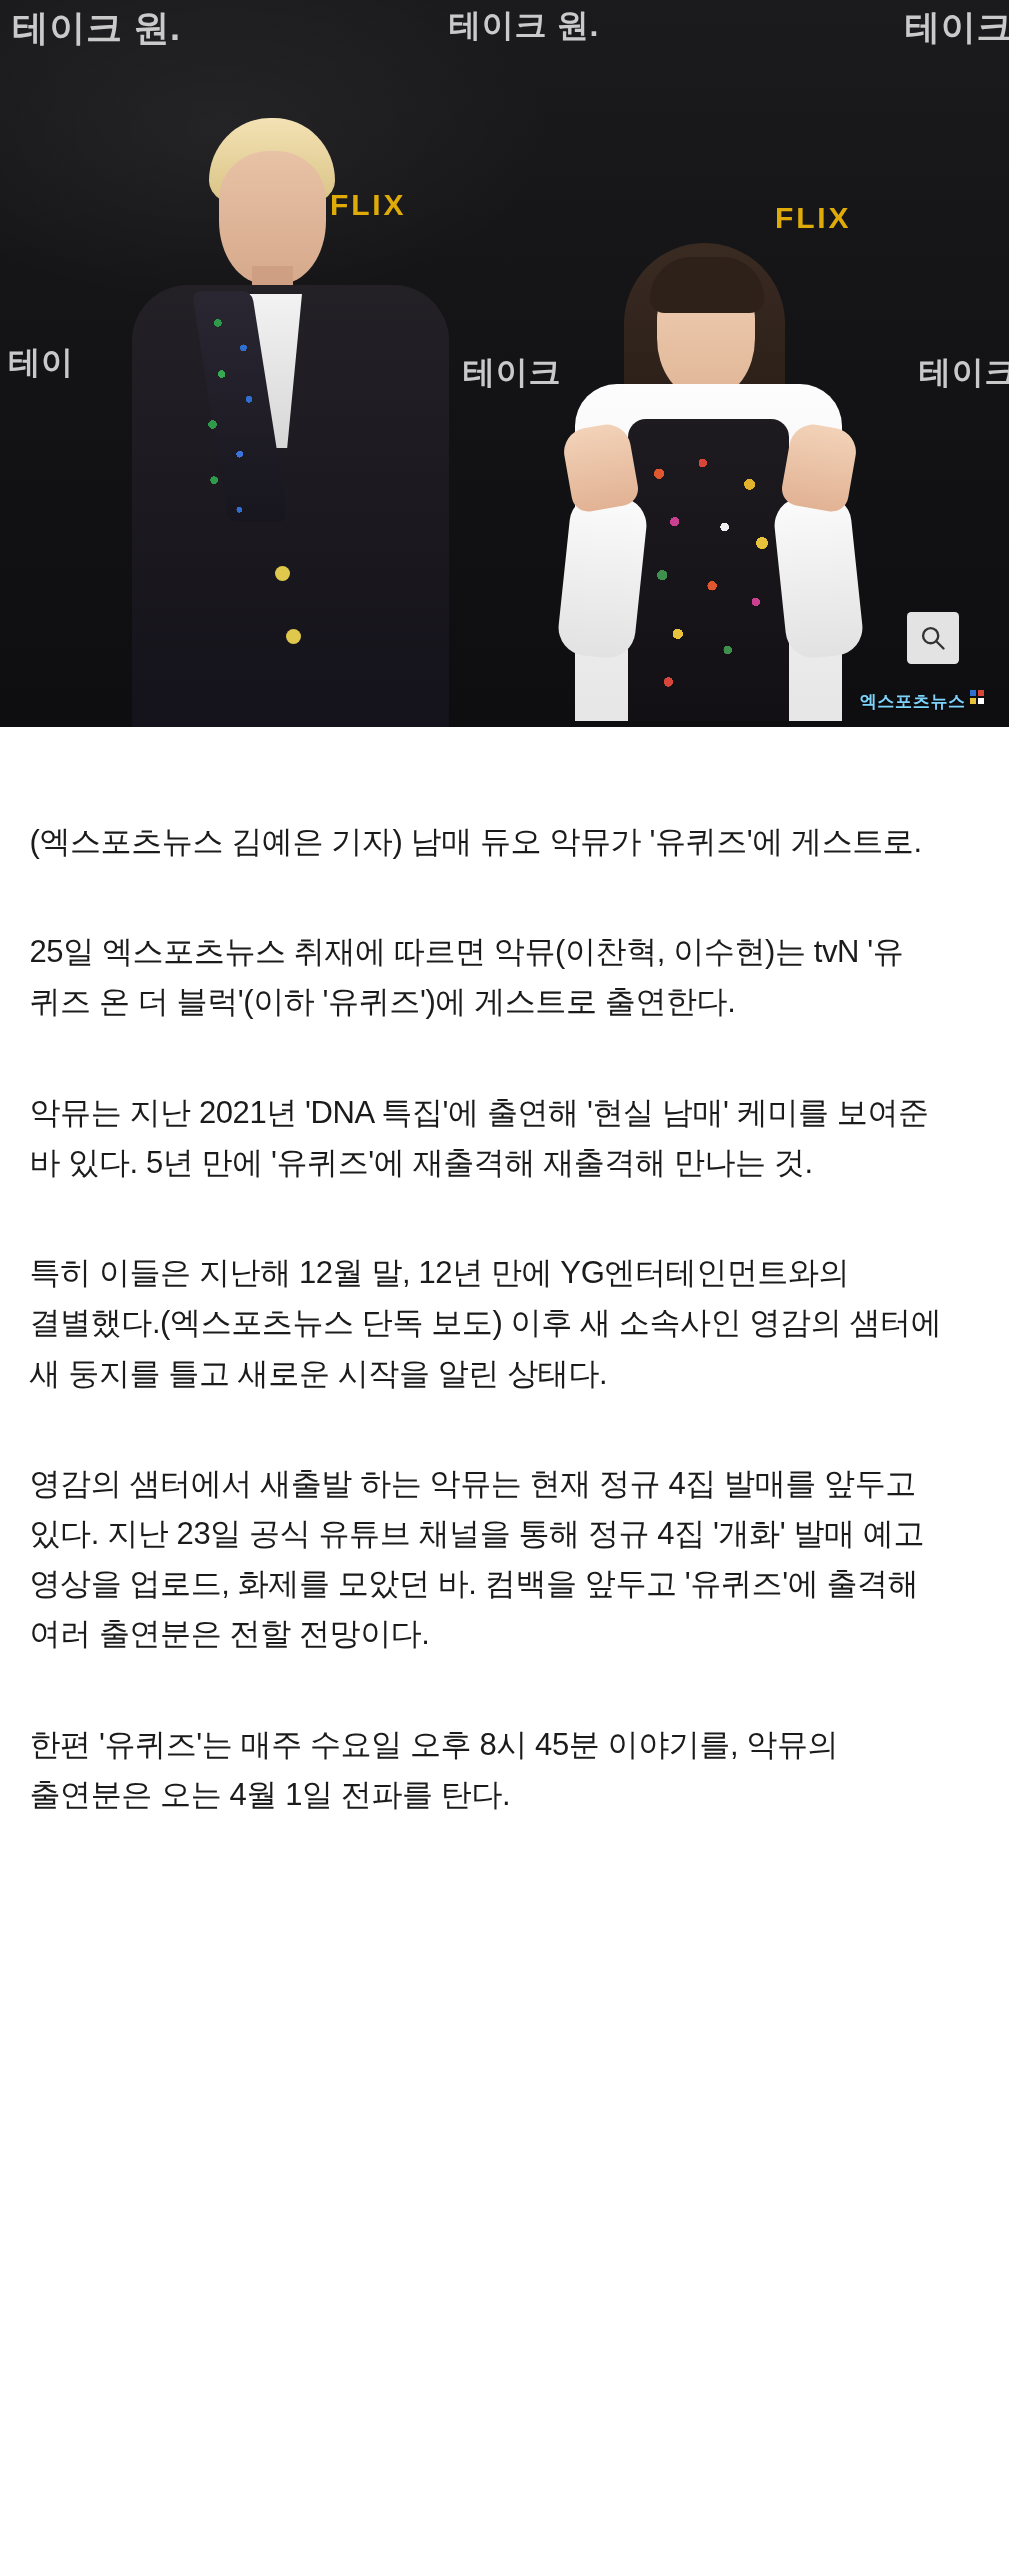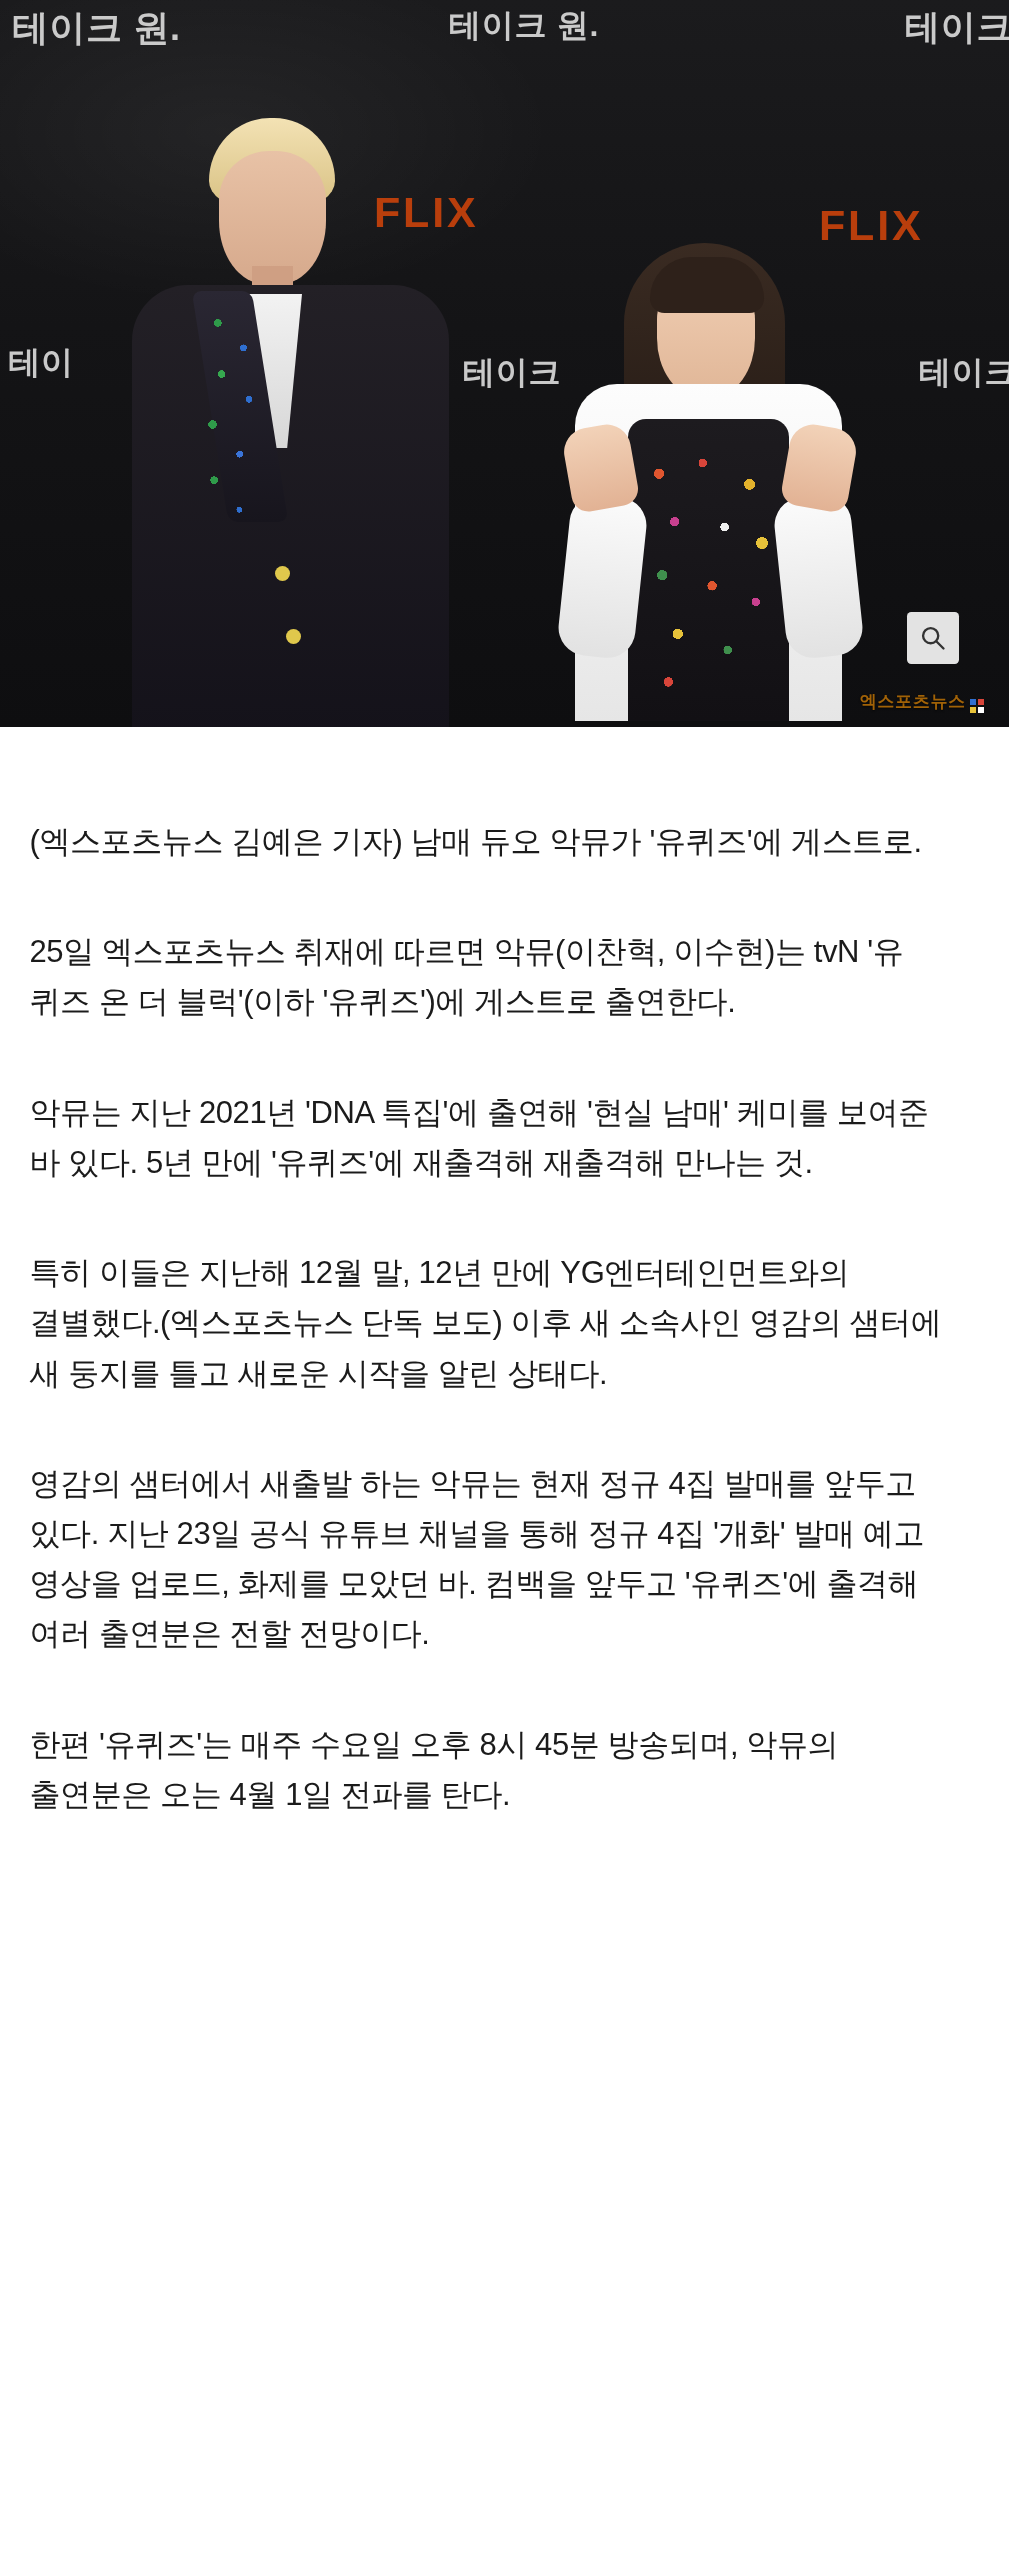"FLIX" .netflix-1, .netflix-2 { color: #c2410c -> #eab308; font-size: 43px -> 30px; margin-left: 44px -> none }
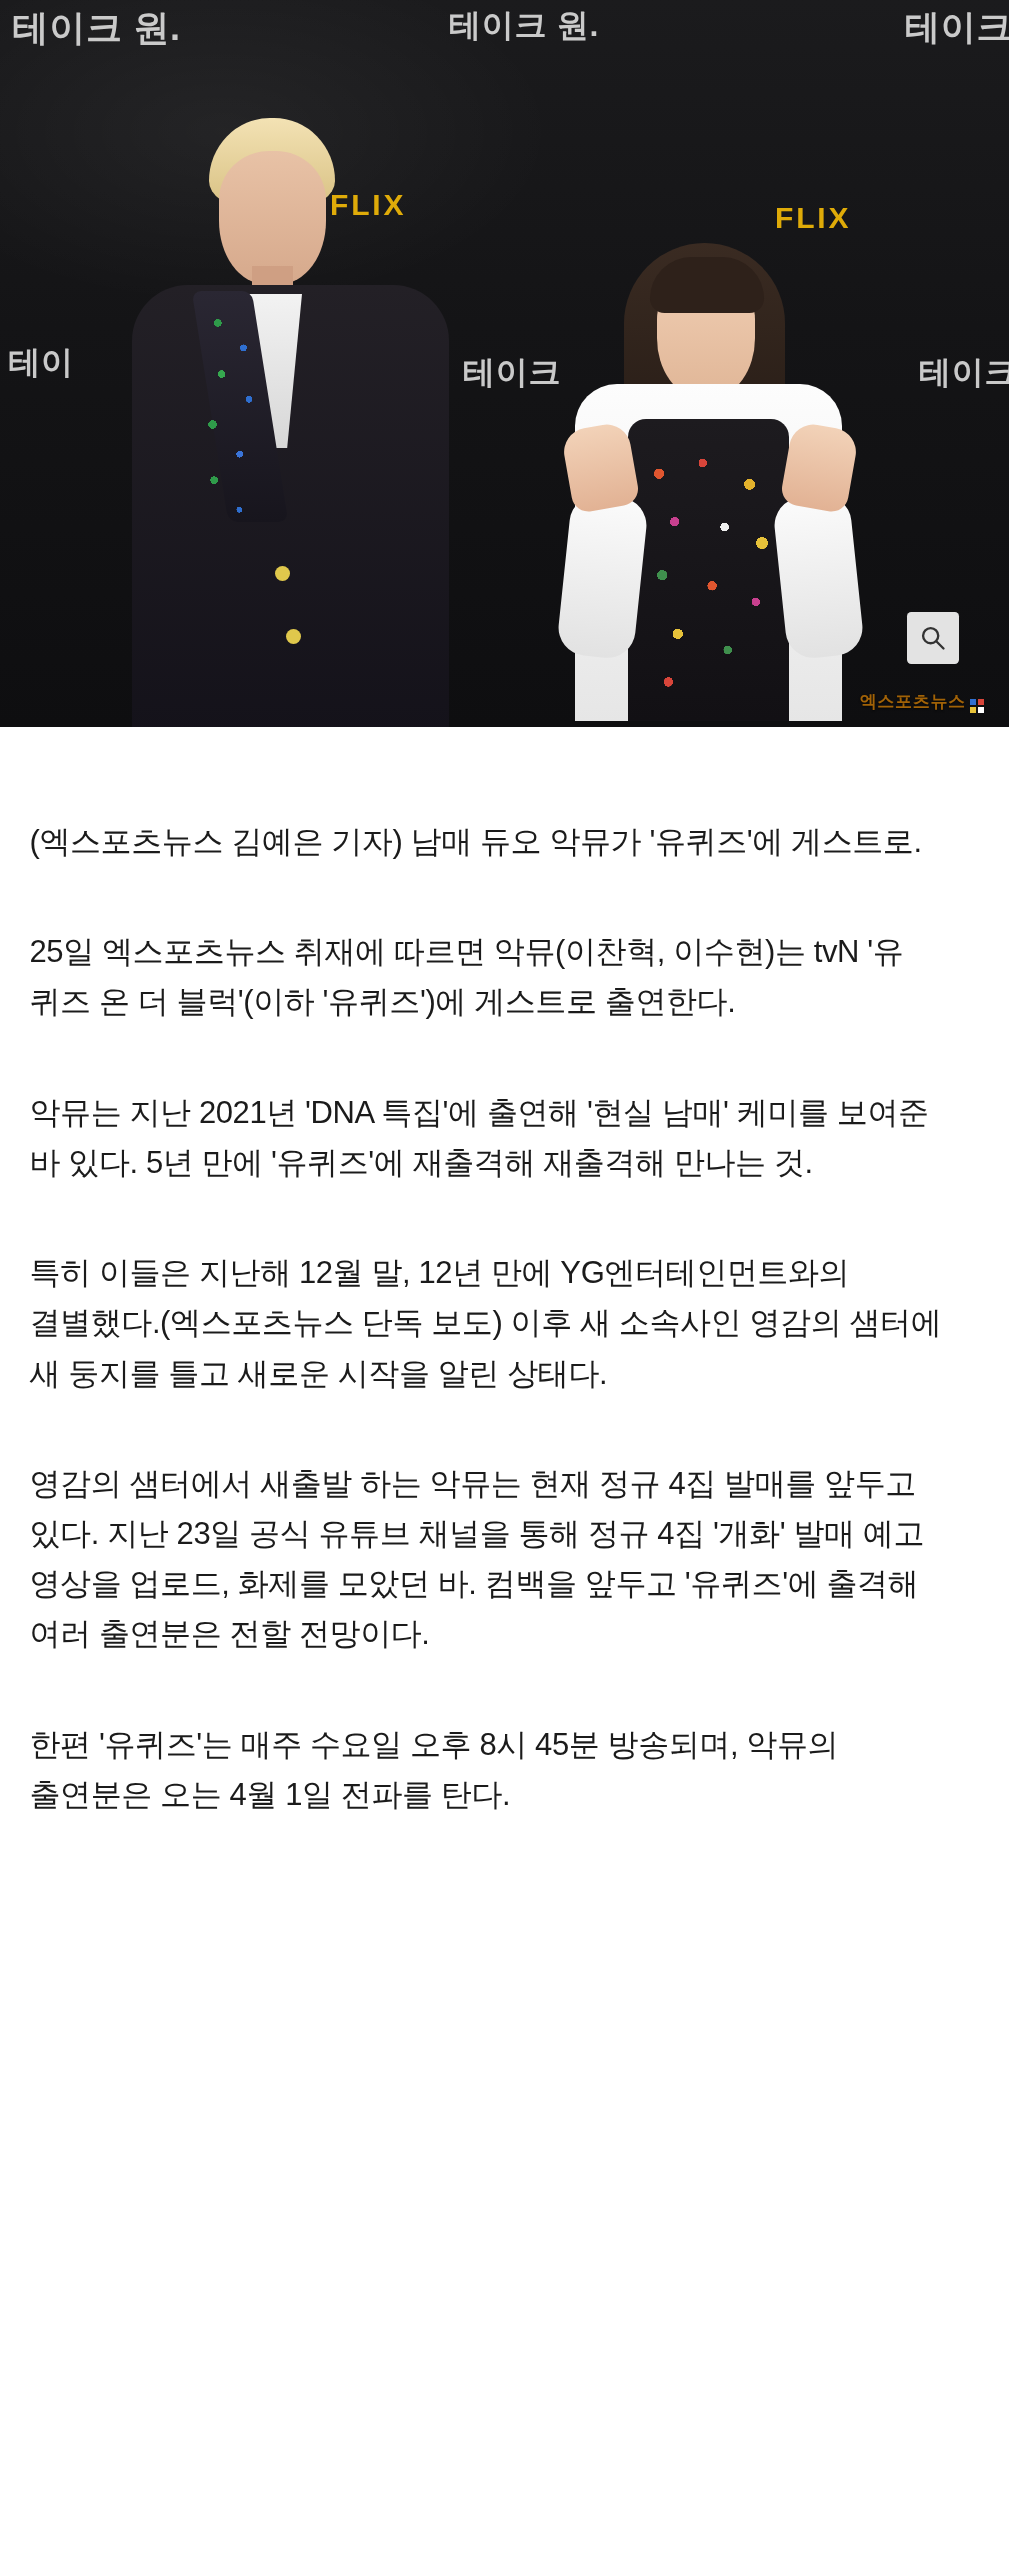"엑스포츠뉴스" .watermark { align-items: flex-end -> flex-start; color: #a16207 -> #7dd3fc }
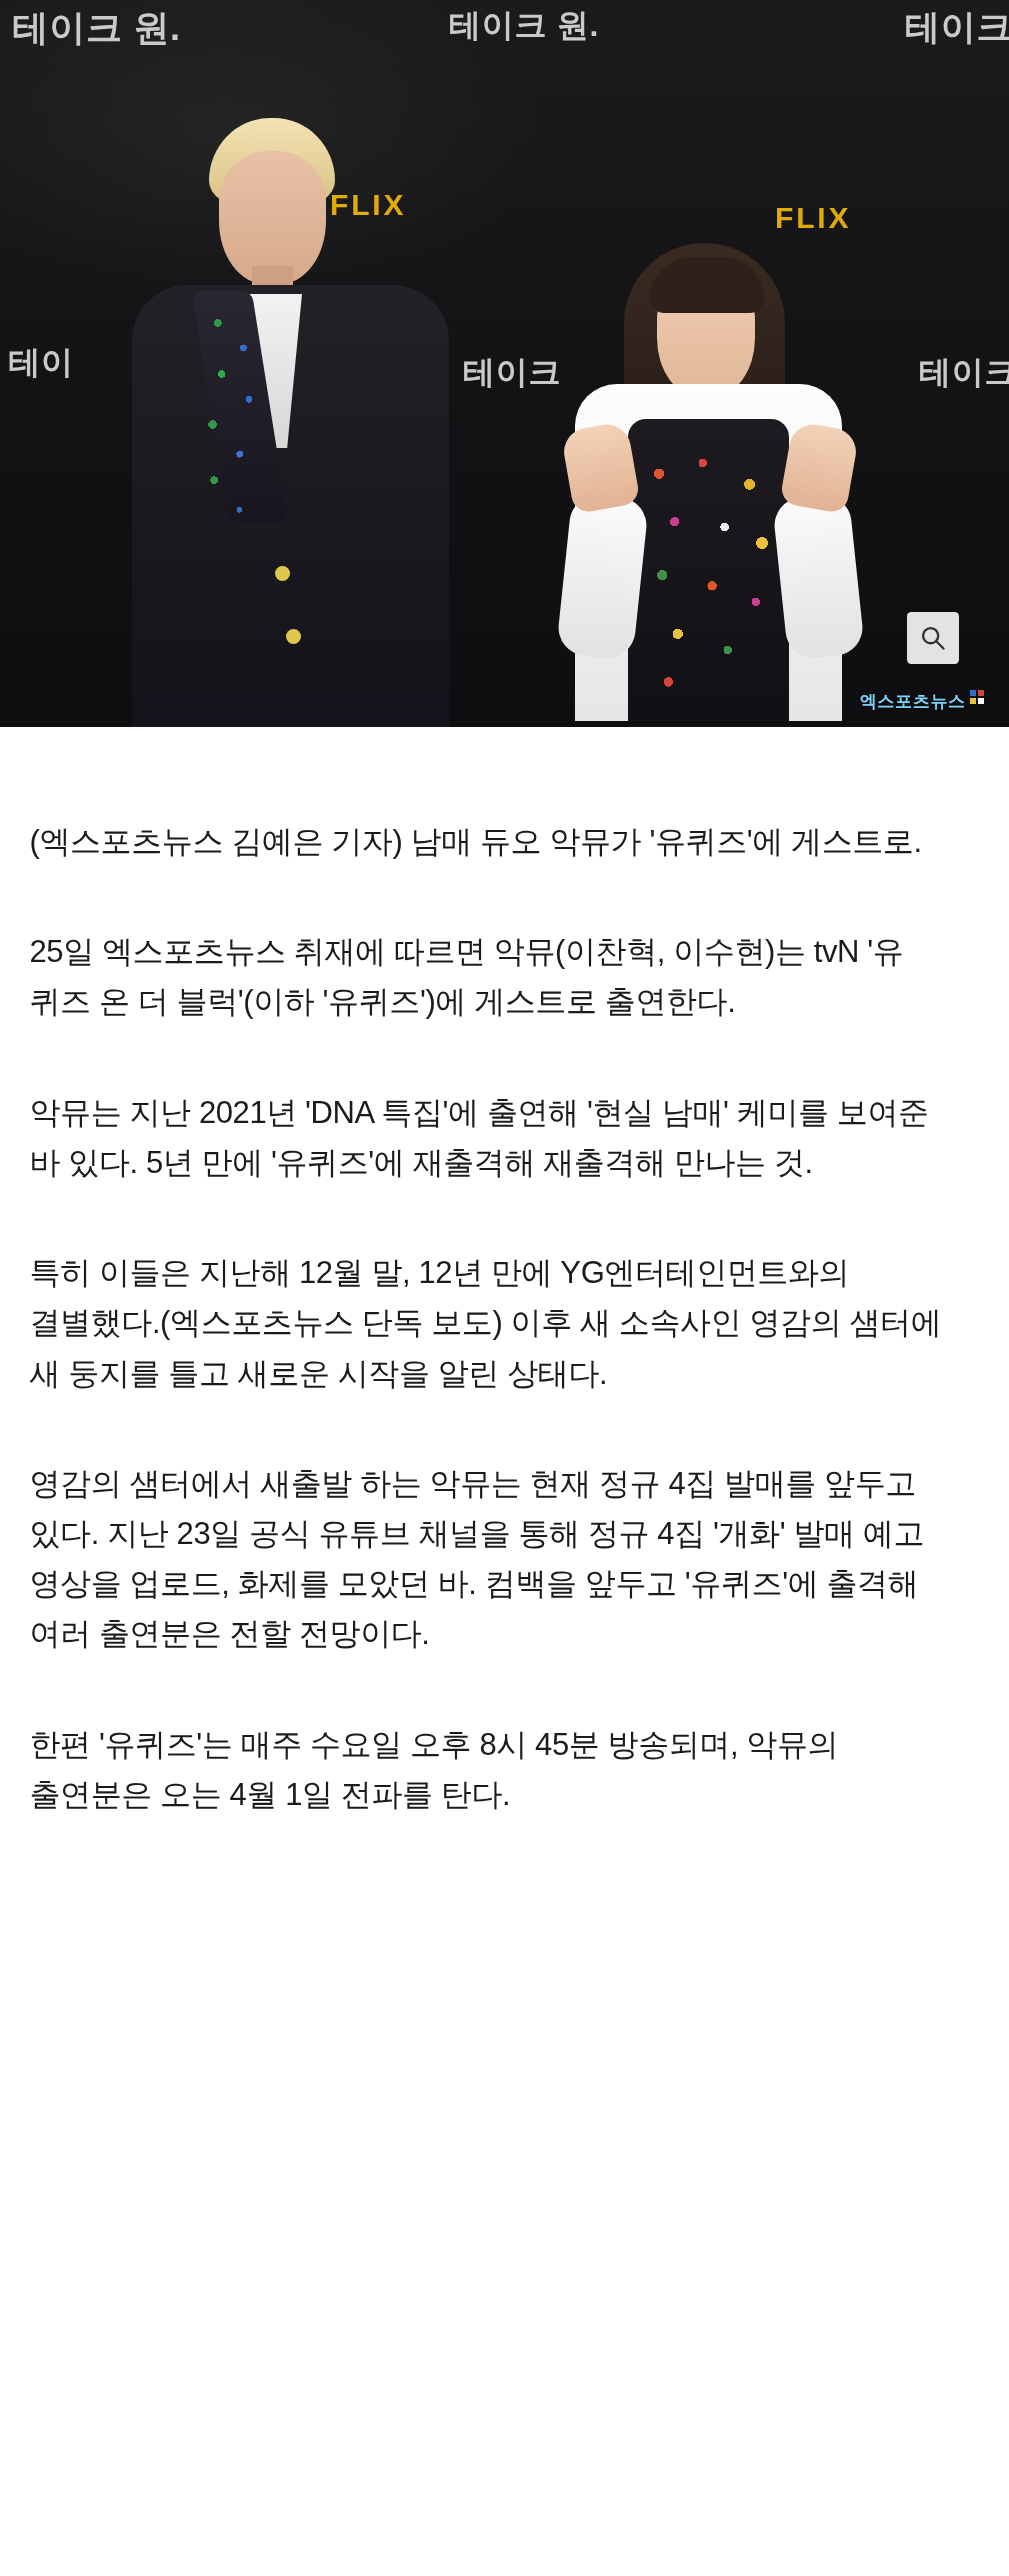"한편 '유퀴즈'는 매주 수요일 오후" p { text: 방송되며 -> 이야기를 }
